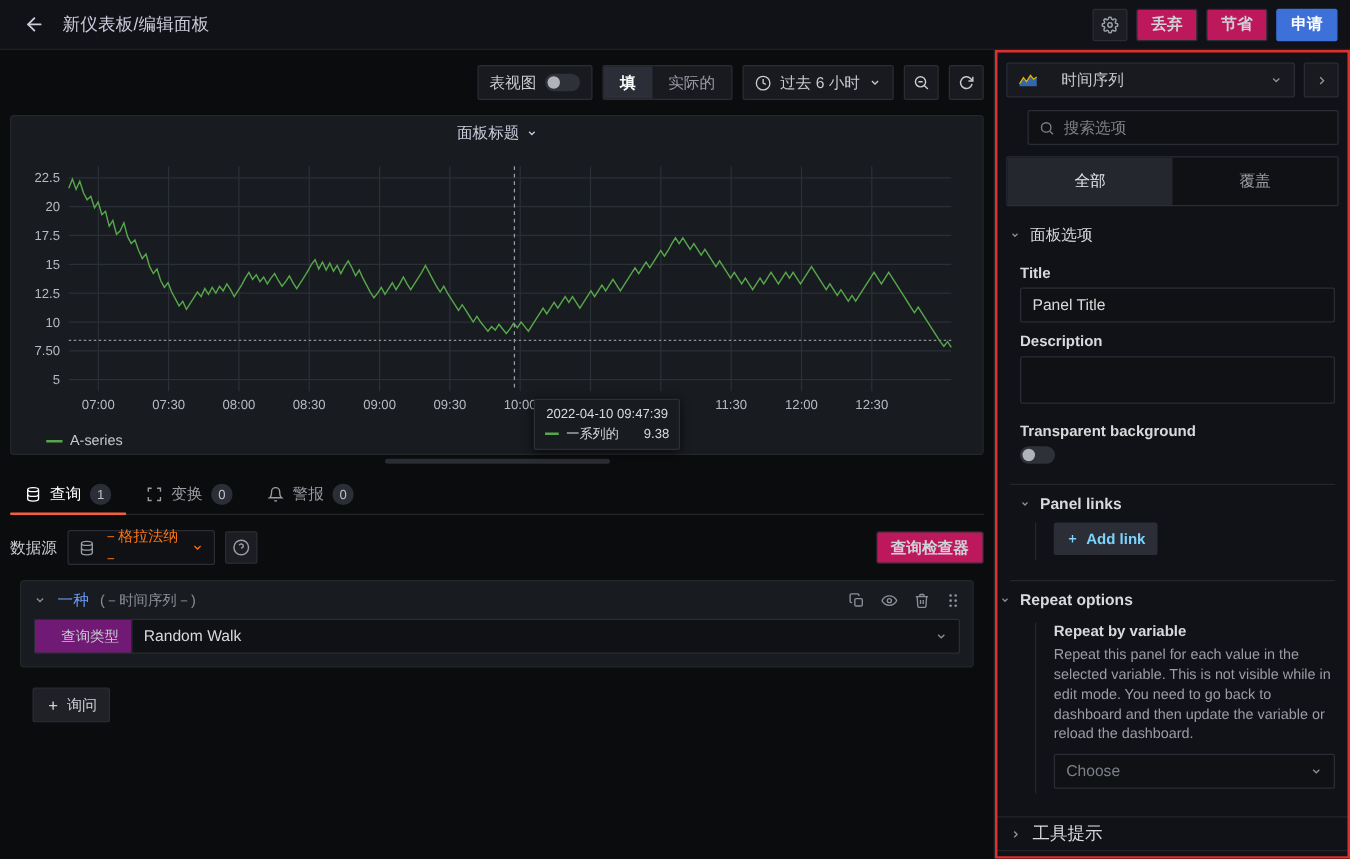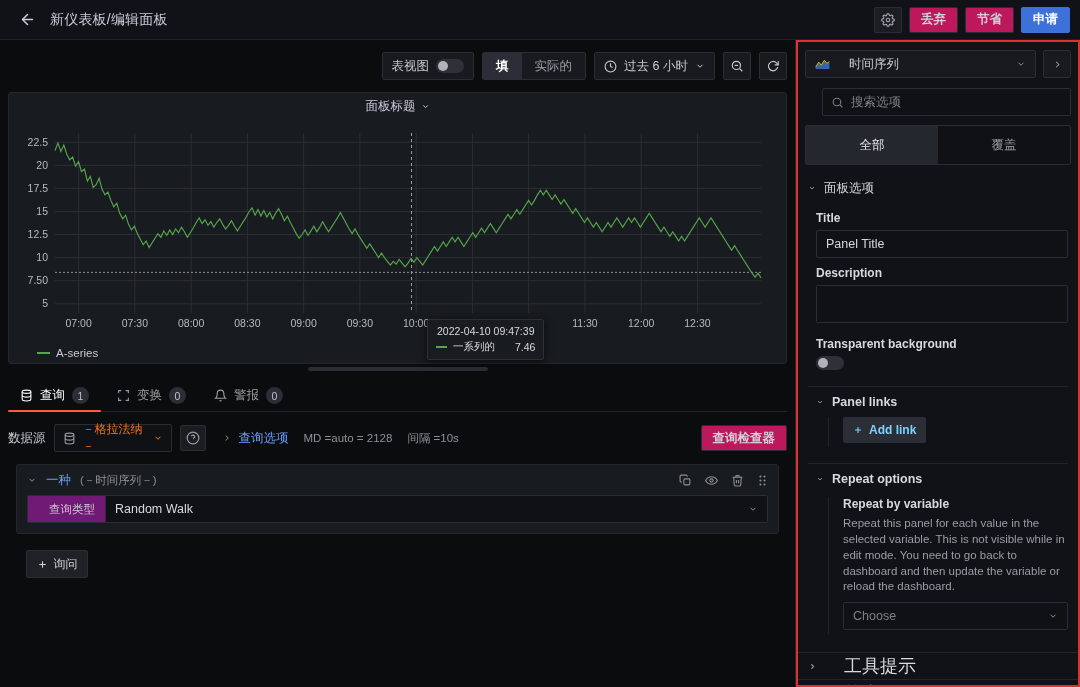"7.46" span.tt-val { text: 7.46 -> 9.38 }
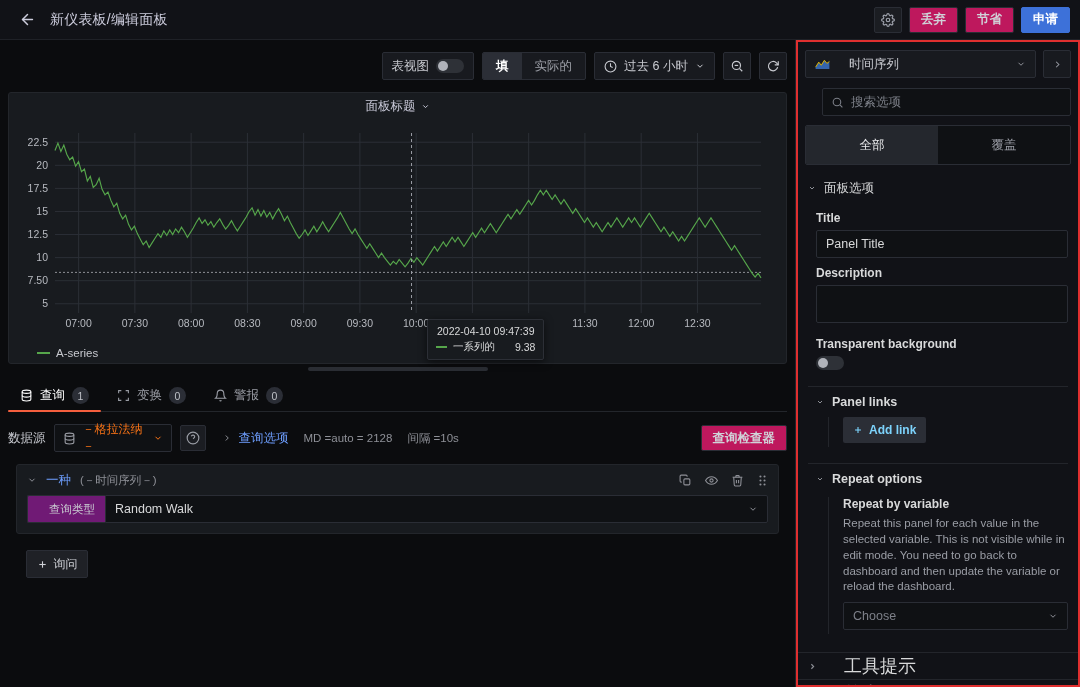"查询选项" div.qopts { html: <div> <svg> <polyline></polyline> </svg> <span>查询选项</span> <span>MD =auto = 2128</span> <span>间隔 =10s</span> </div> -> none }
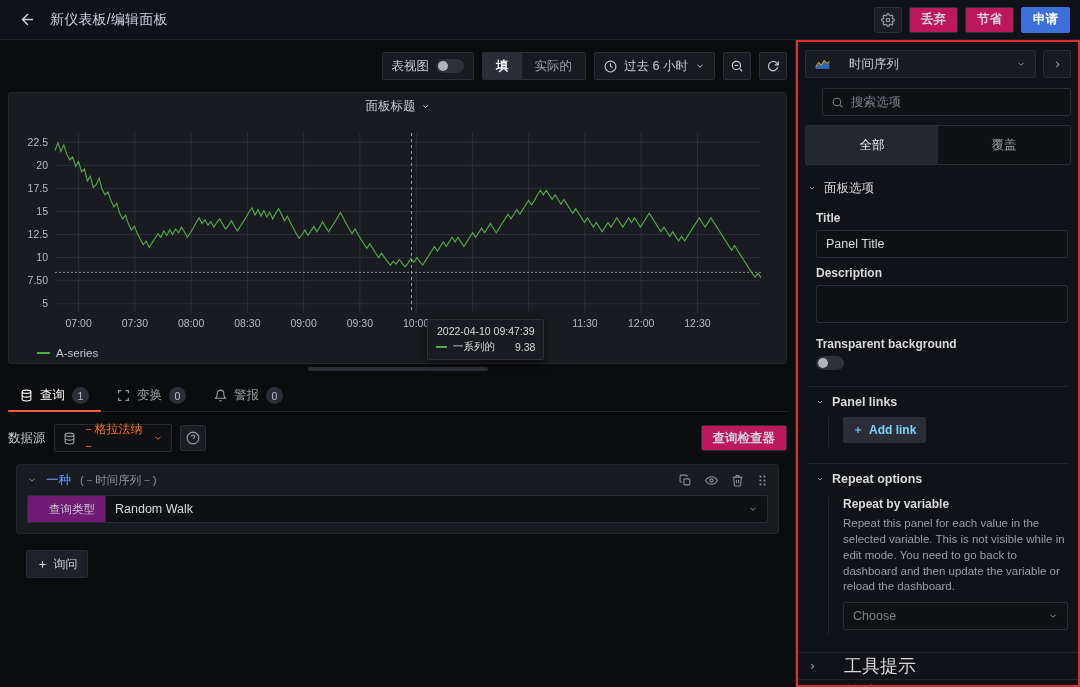"Repeat options" div.sec-head { padding-left: 20px -> 4px }
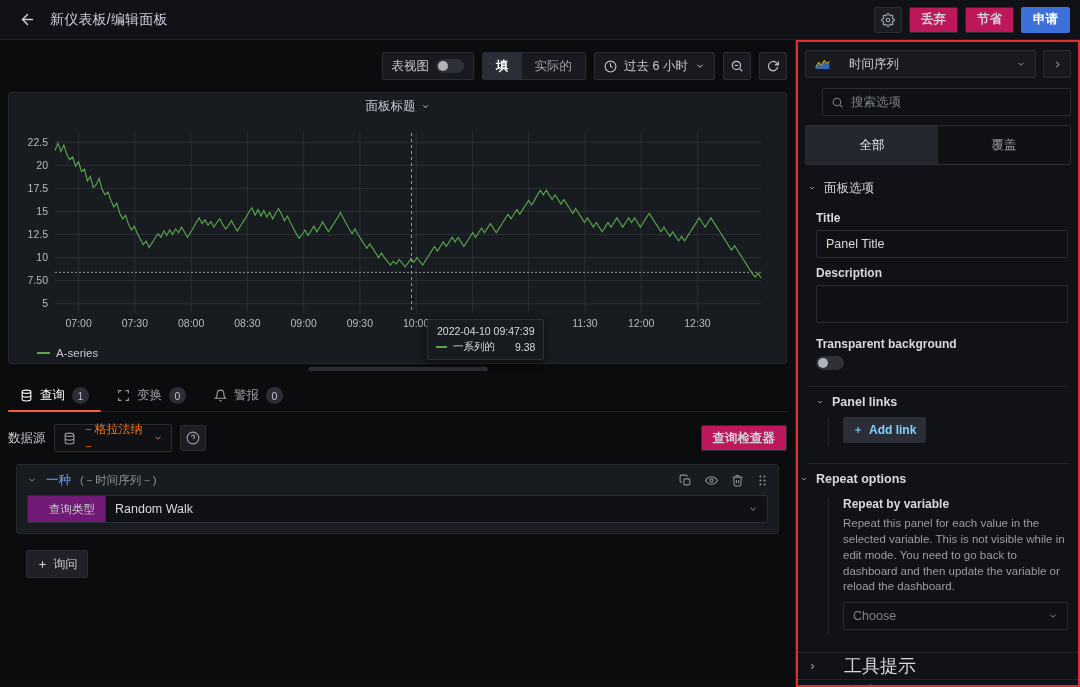"工具提示" .collapsed-sec { font-size: 18px -> 14px; gap: 27px -> 9px }
